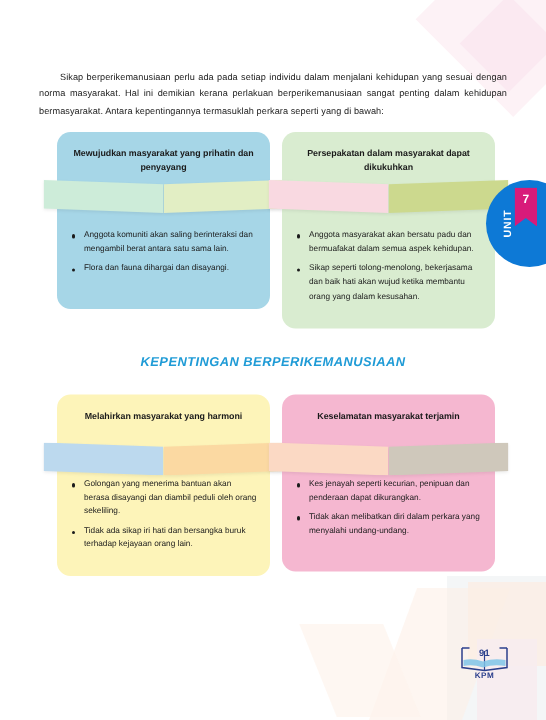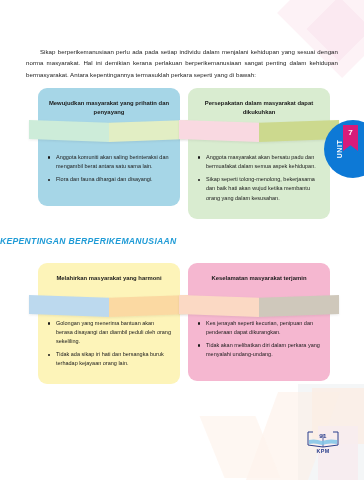"KEPENTINGAN BERPERIKEMANUSIAAN" .section-heading { text-align: left -> center }
